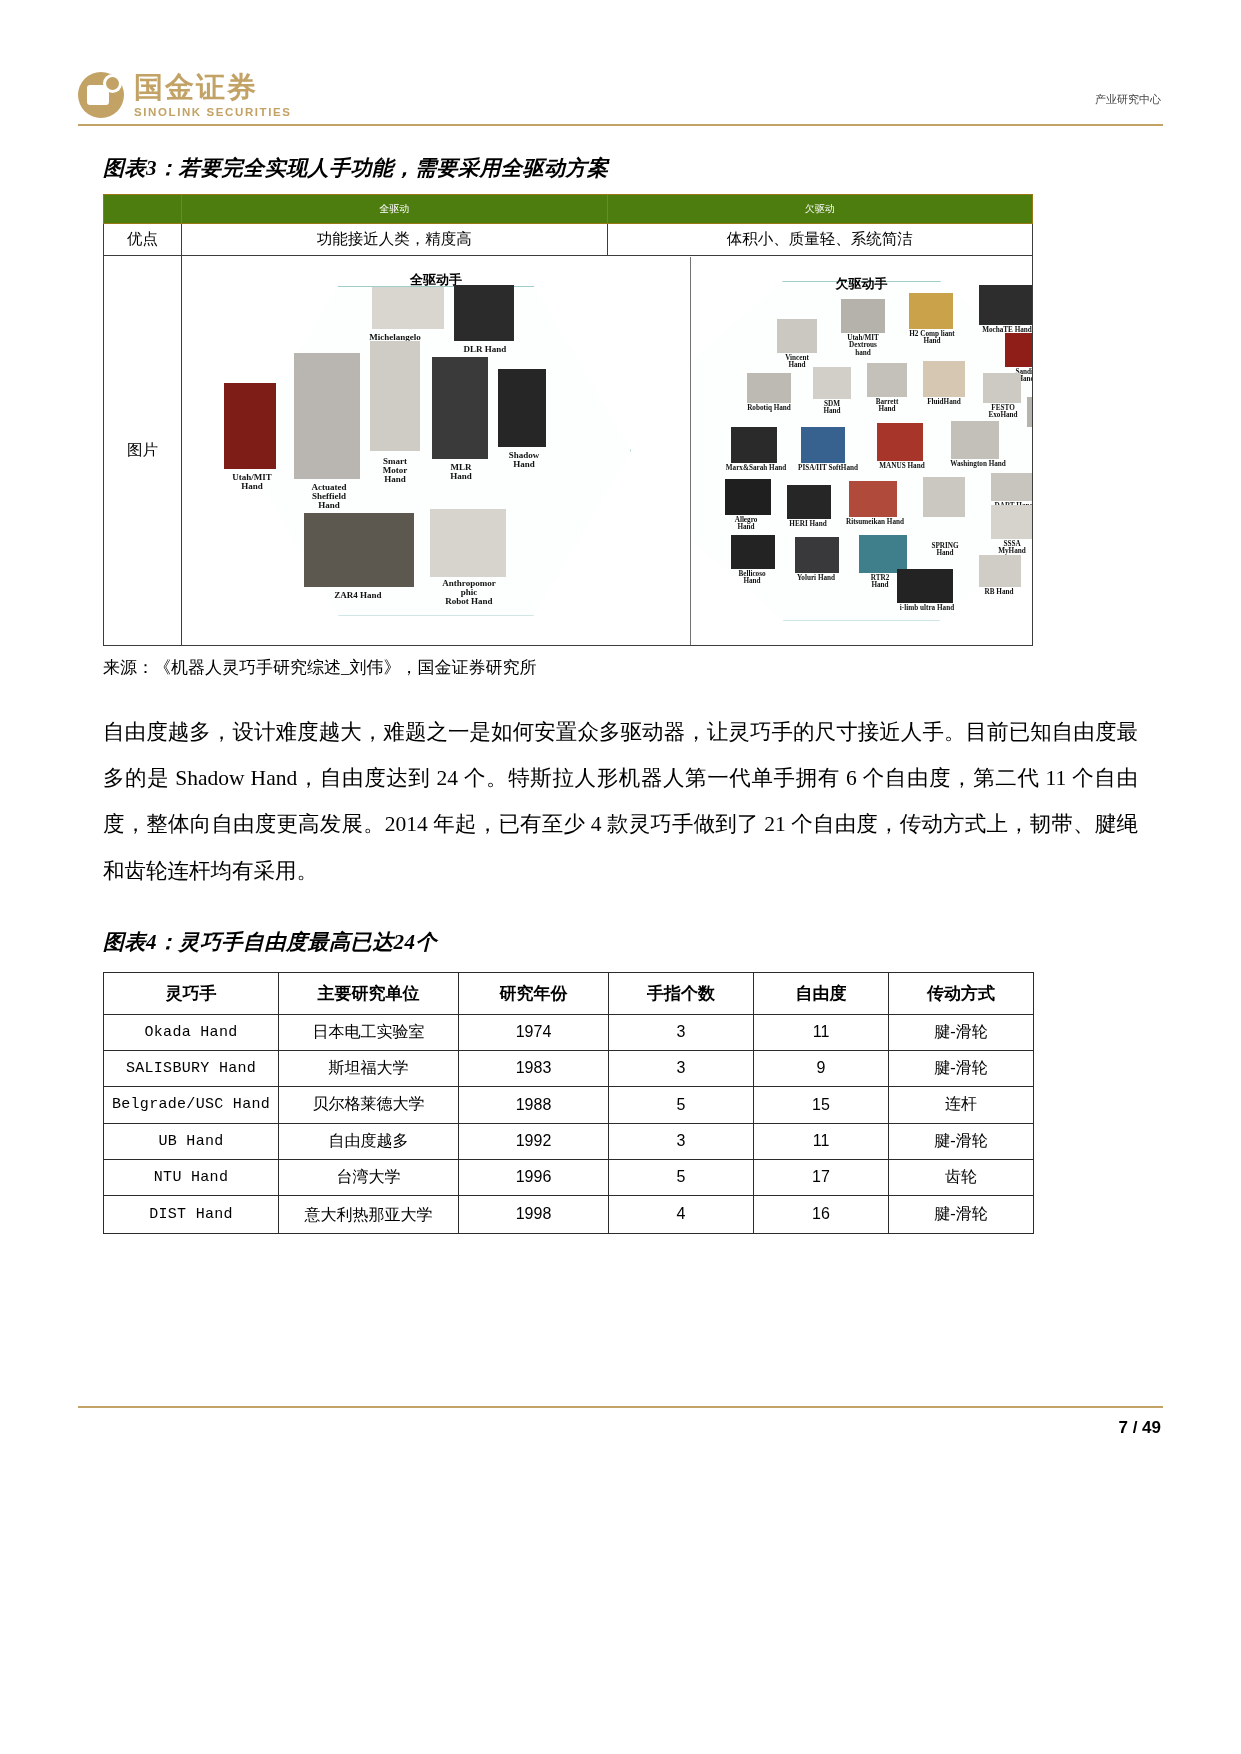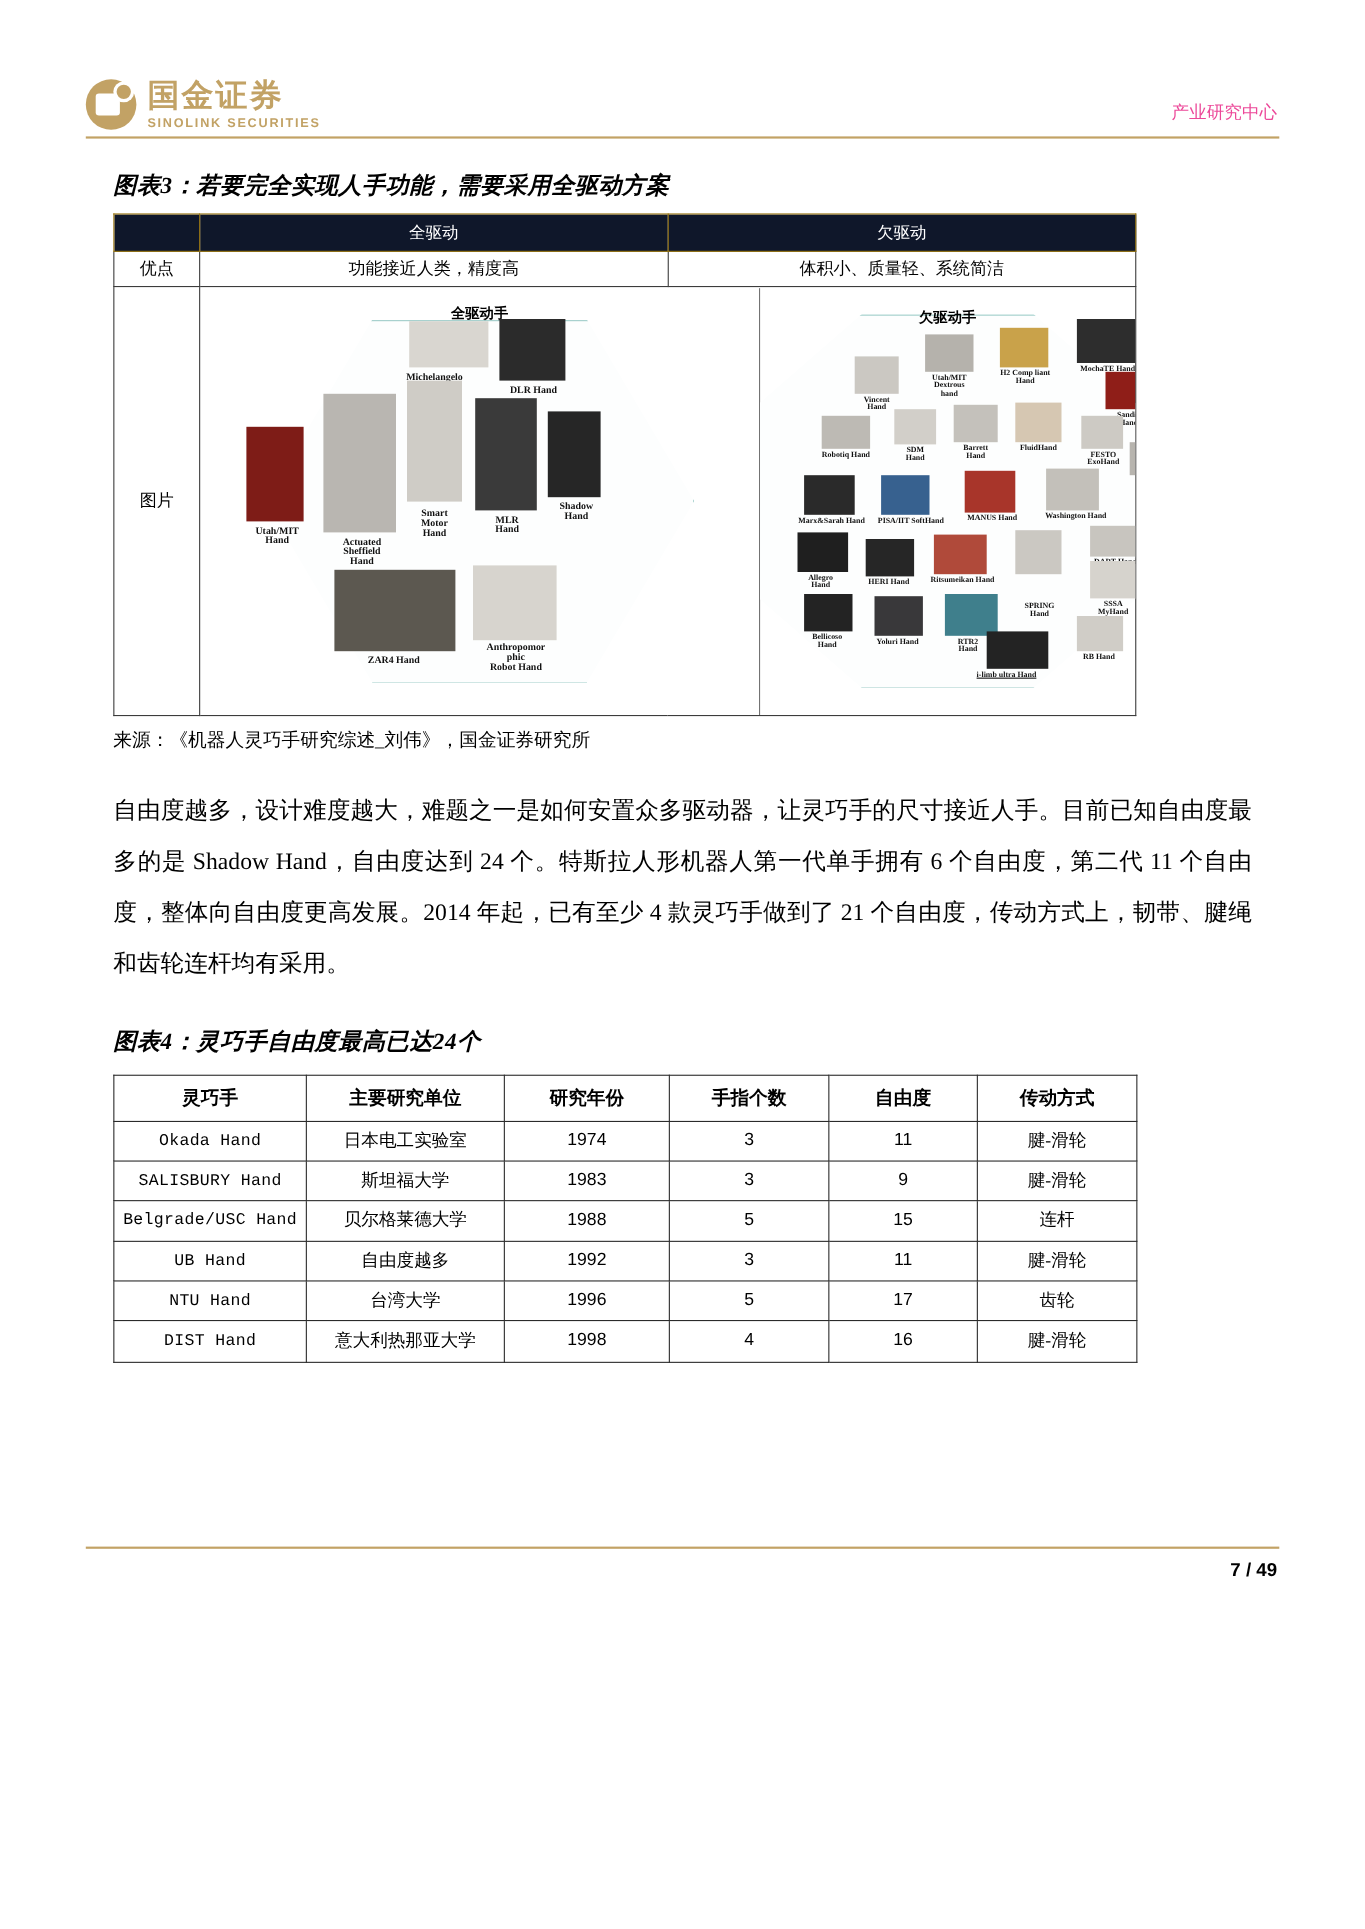"产业研究中心" .header-right { color: #ec4899 -> #404040; font-size: 16px -> 11px }
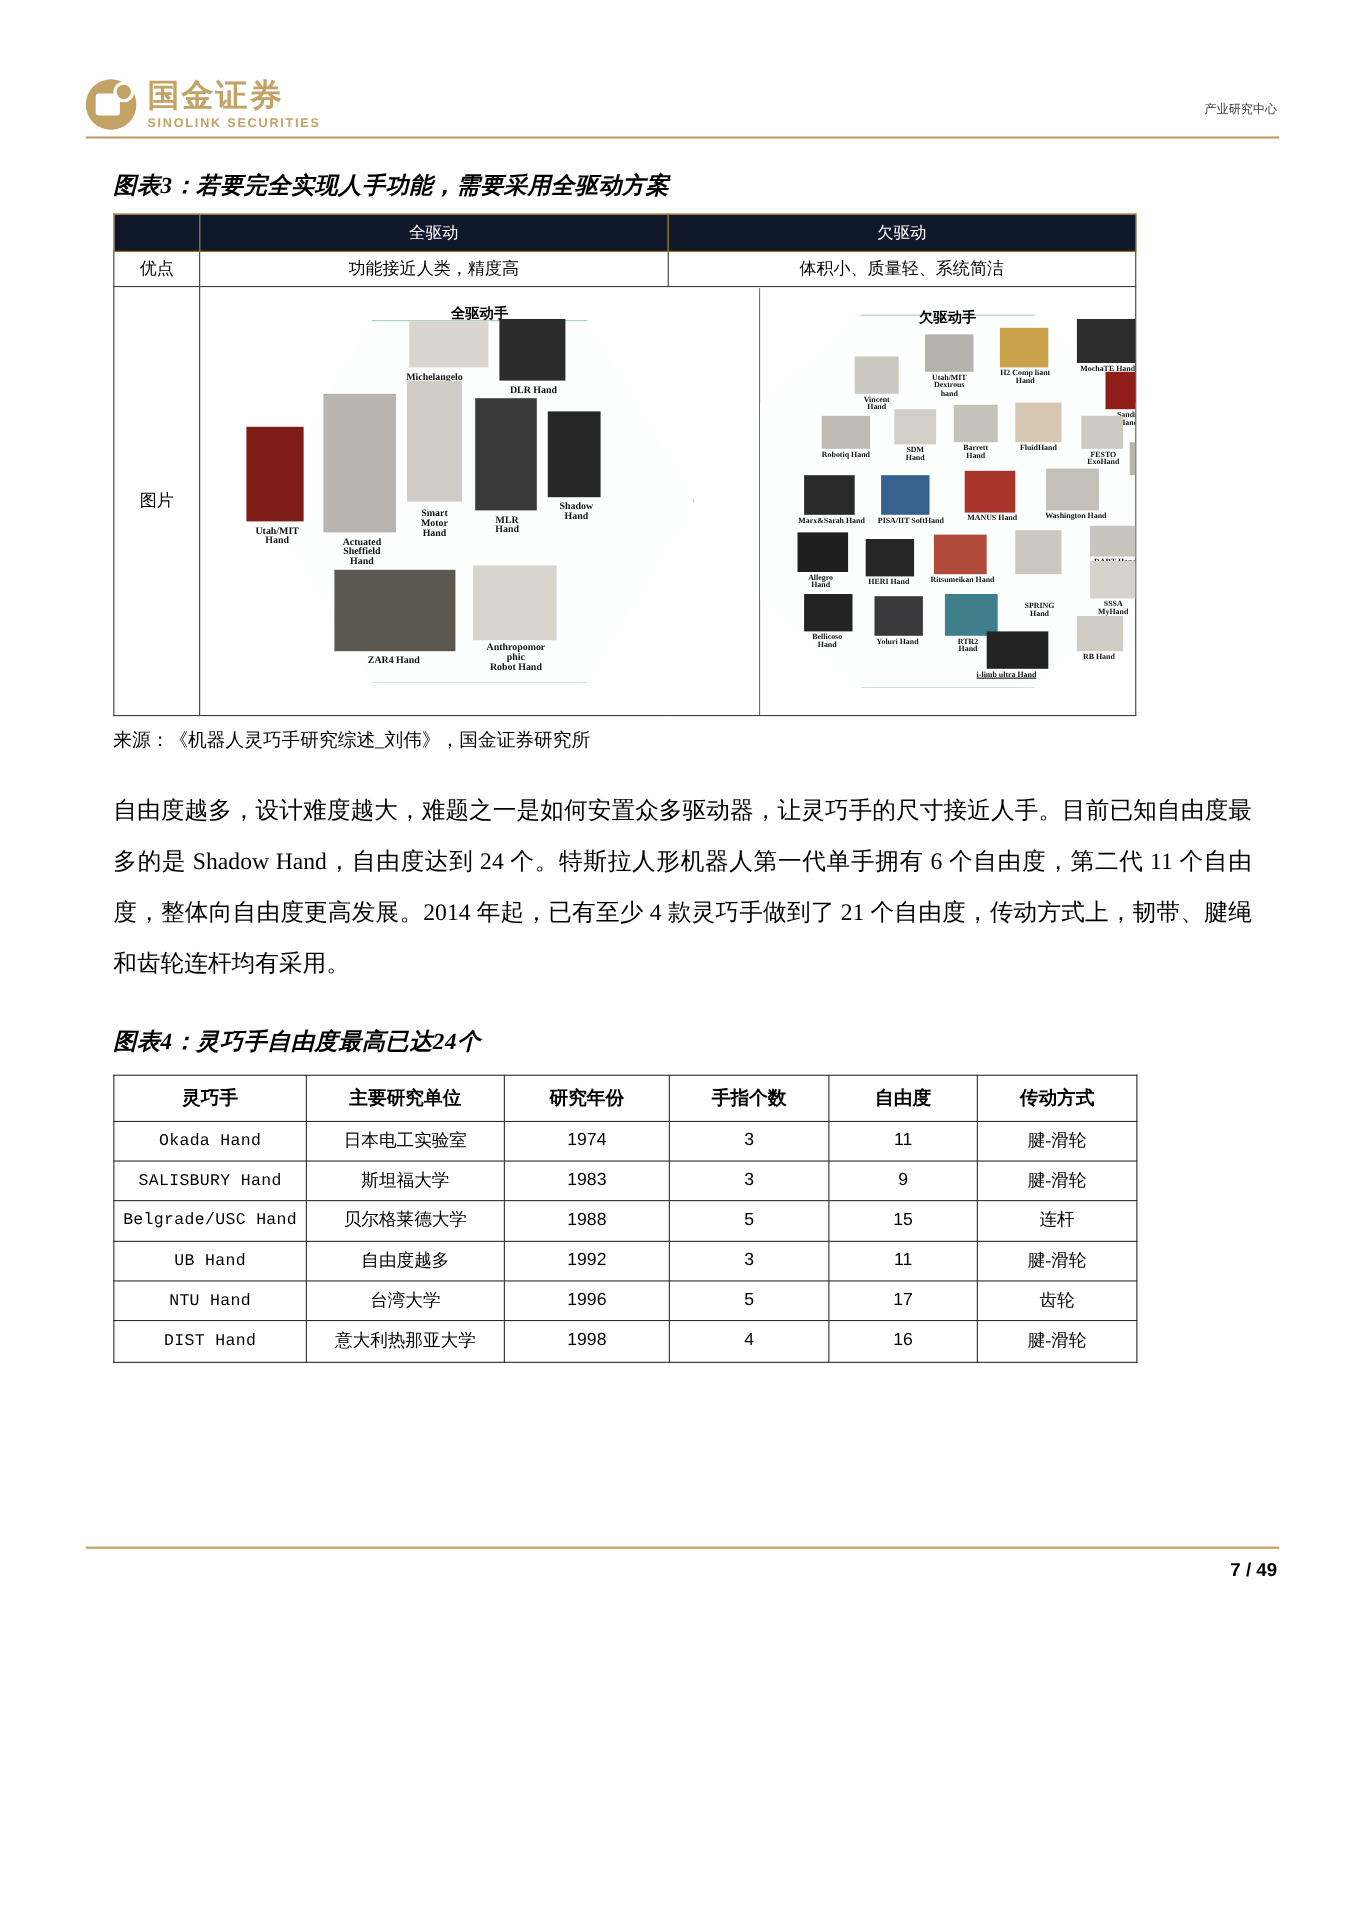"全驱动" .t1 thead th { background: #0f172a -> #4d7c0f; font-size: 15px -> 10px }
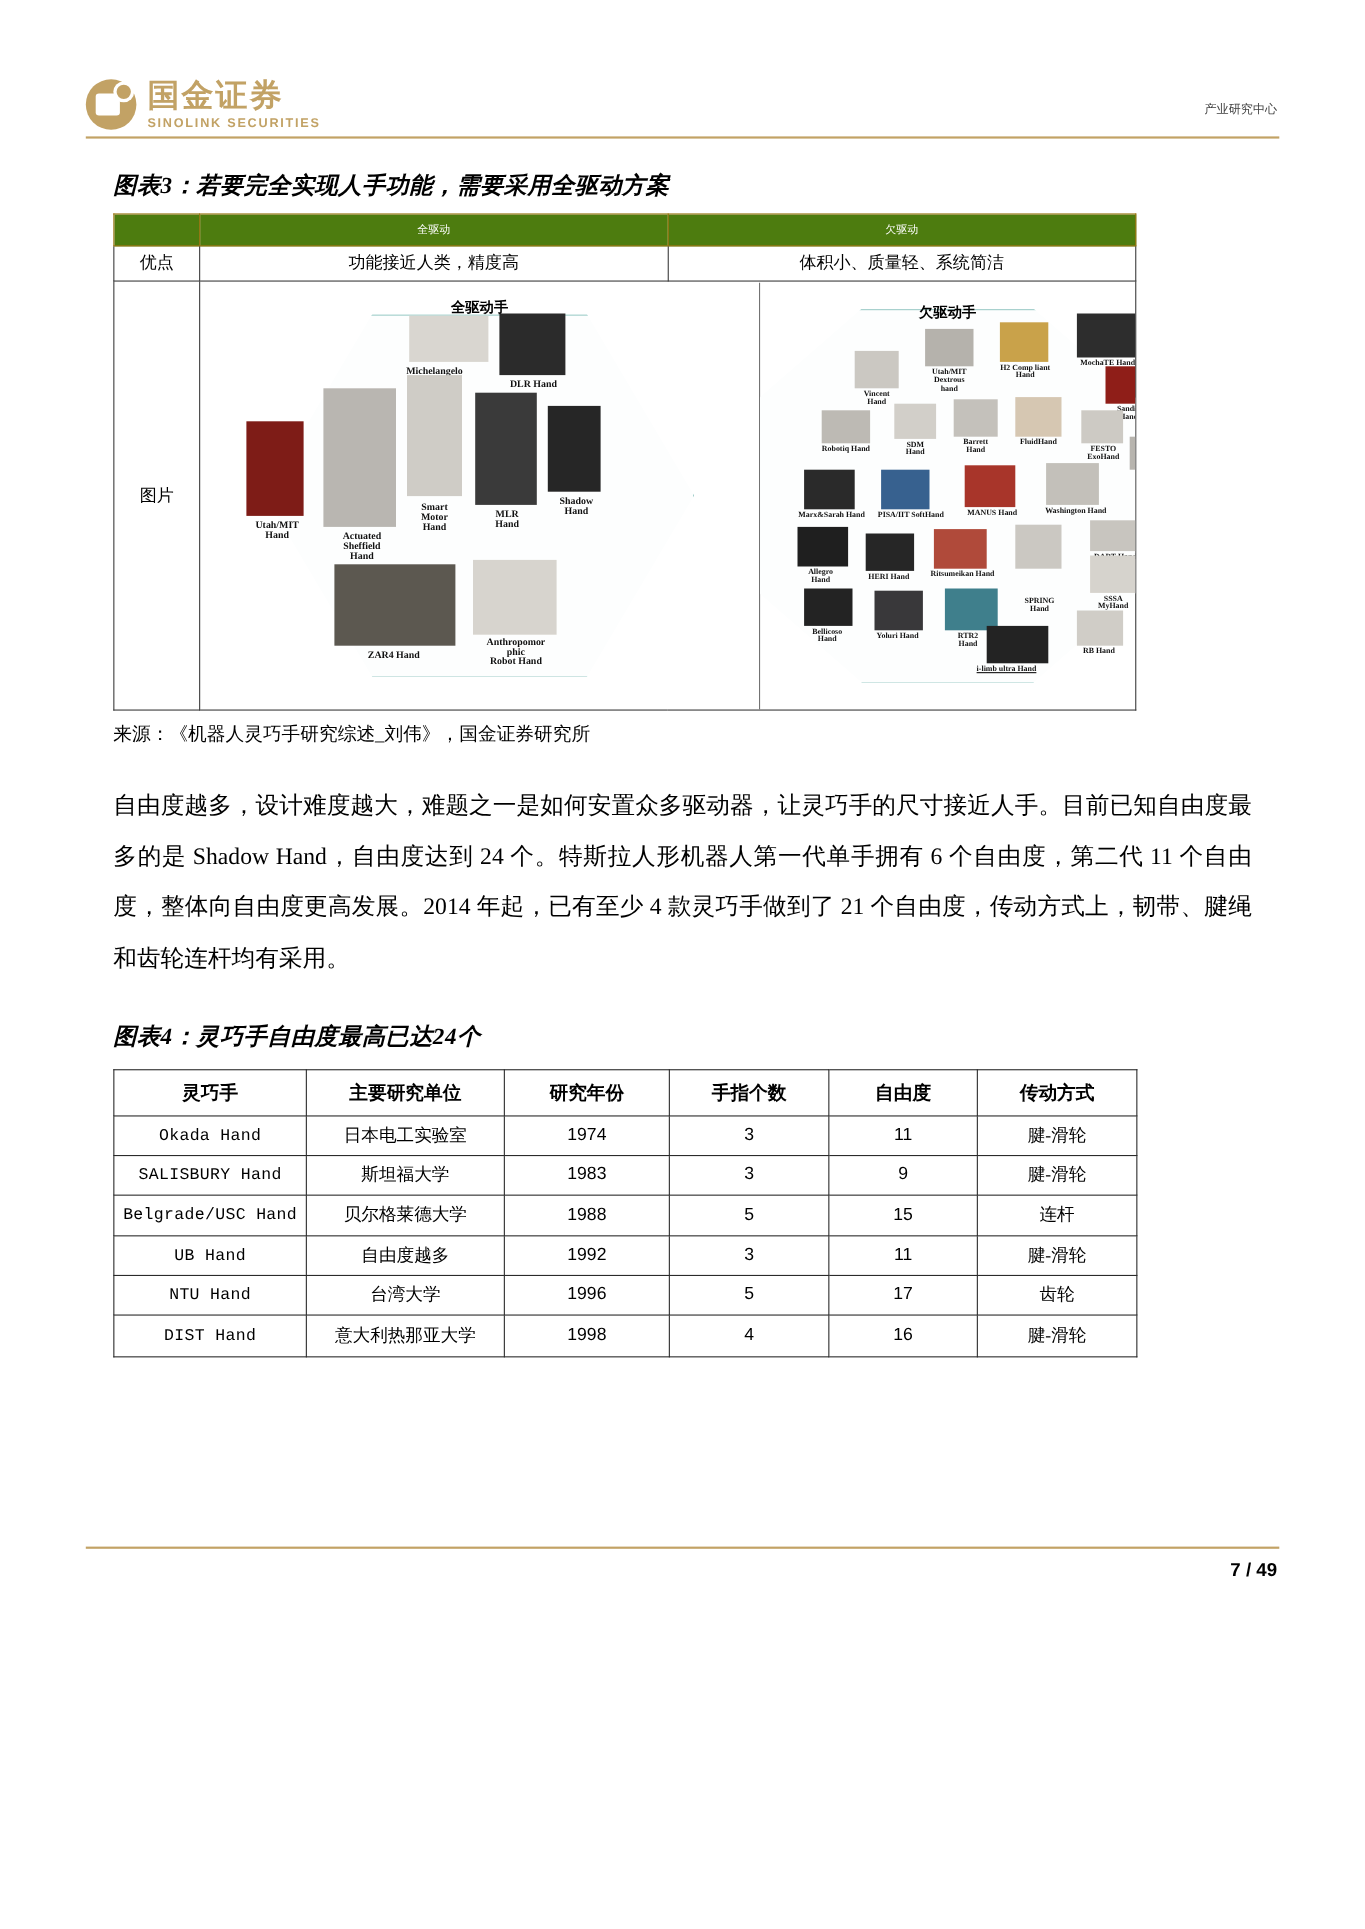"i-limb ultra Hand" div.tcap { left: 184px -> 196px; text-decoration: underline -> none }
